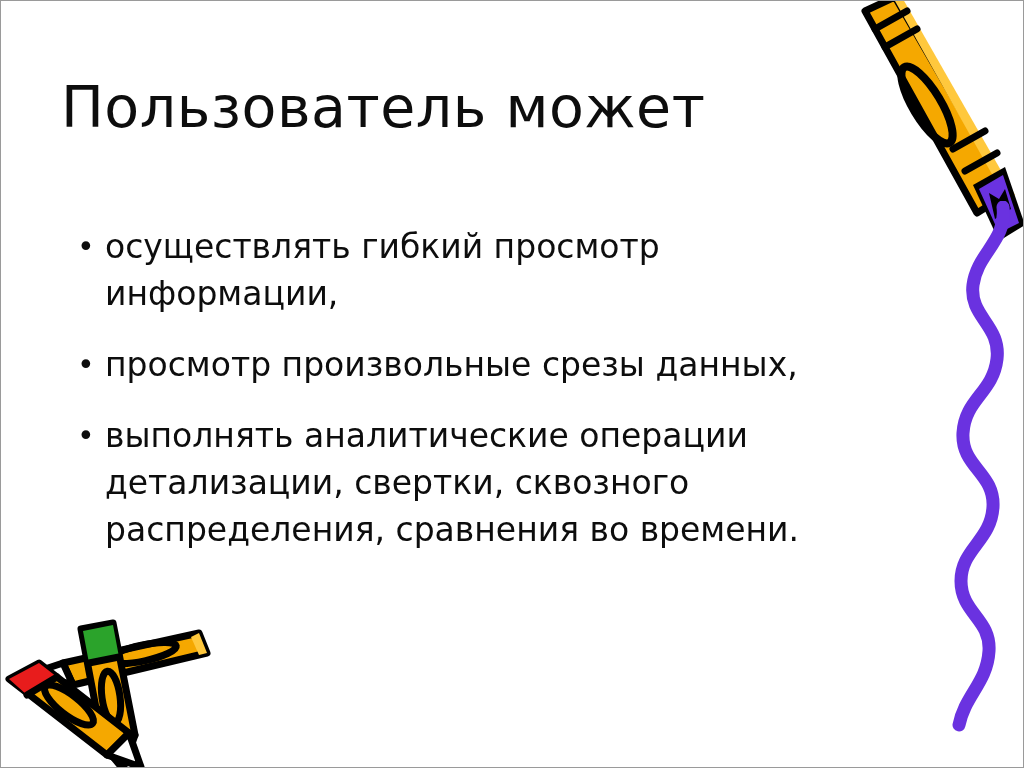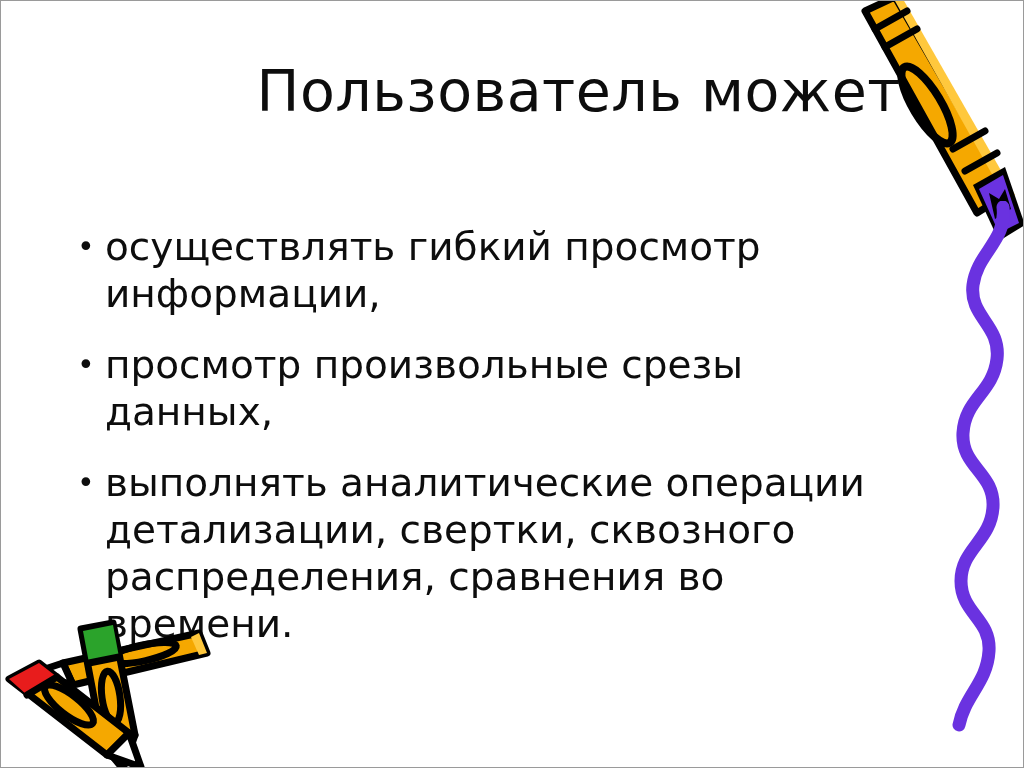"Пользователь может" #title-block { text-align: right -> left; top: 58px -> 74px }
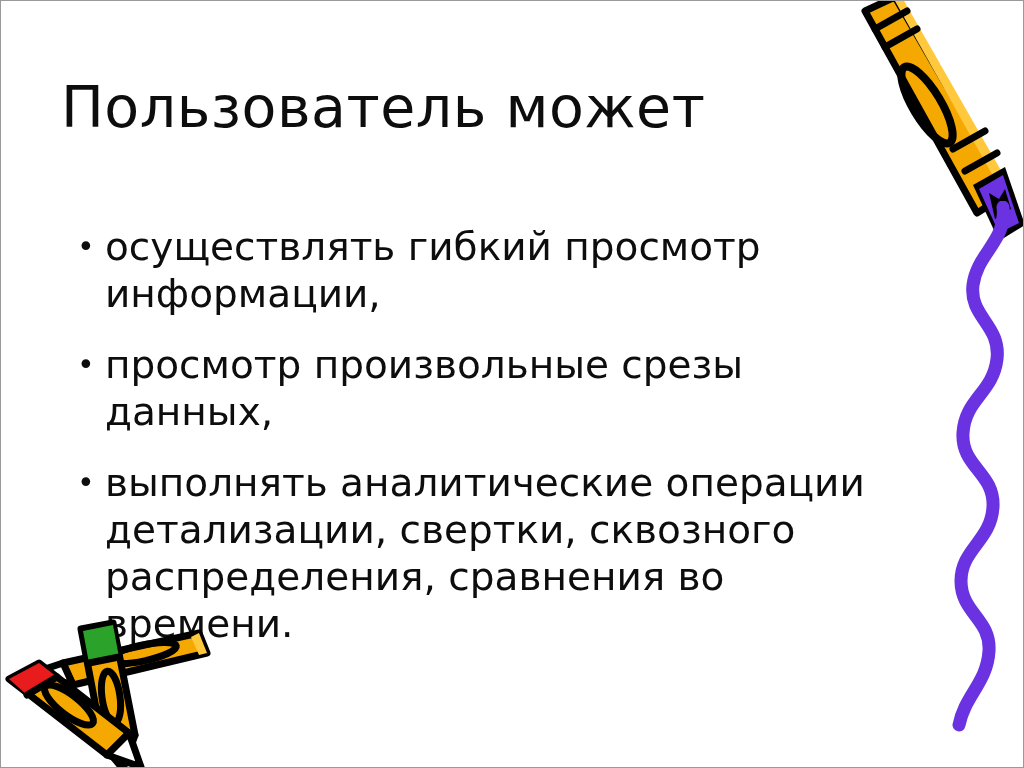"осуществлять гибкий просмотр информации," .bullet-text { font-size: 39px -> 33px }
